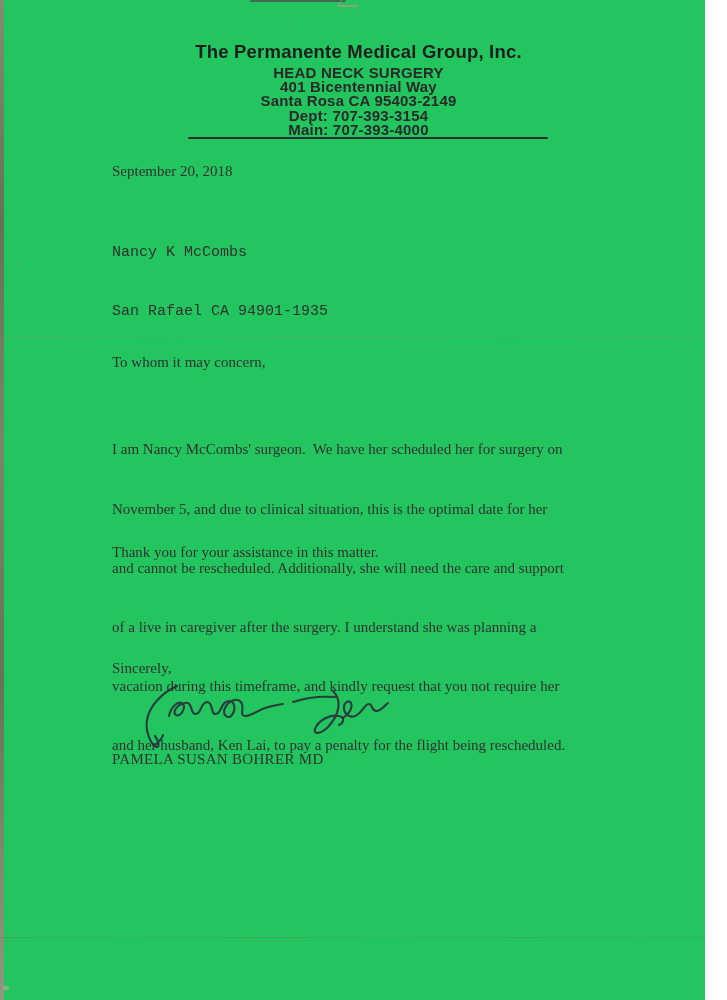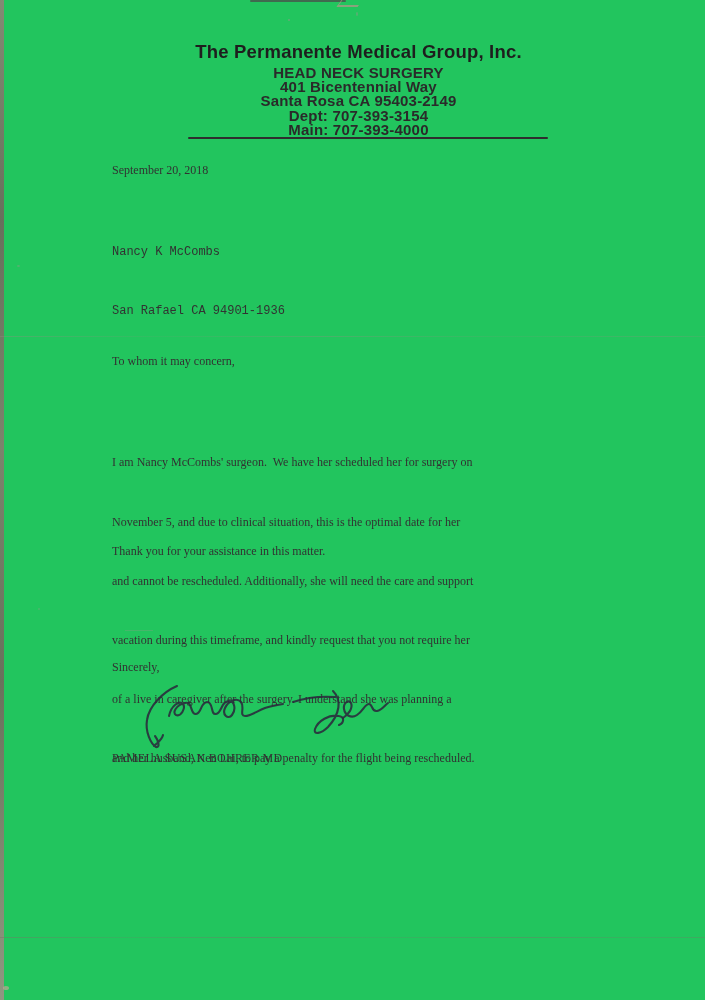"September 20, 2018" .txt { font-size: 12px -> 15px }
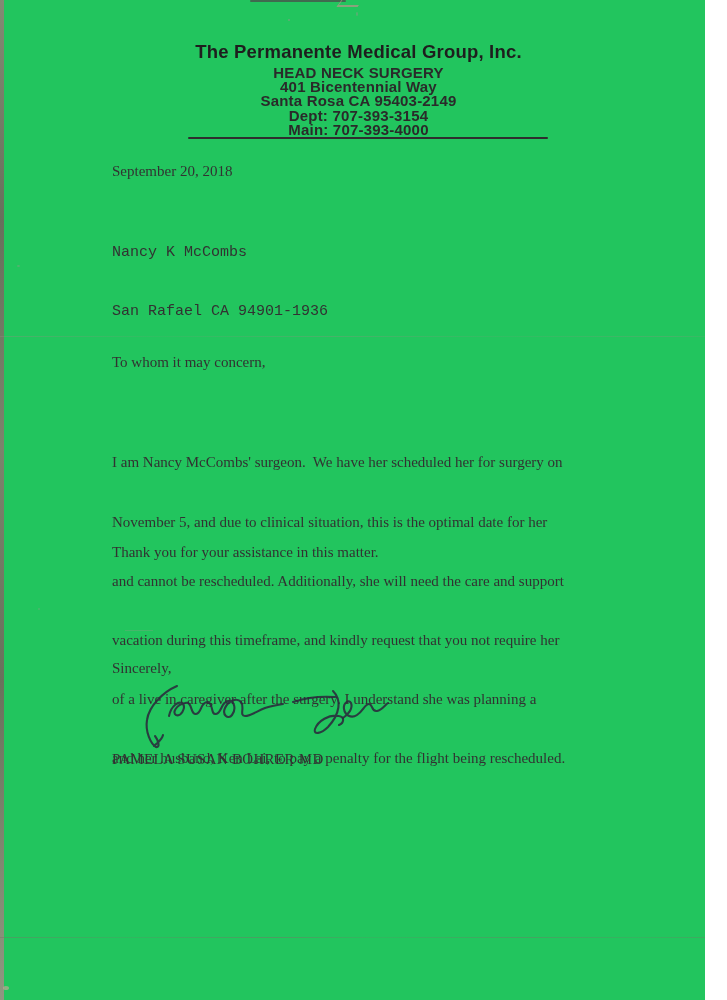"San Rafael CA 94901-1936" div { text: 94901-1936 -> 94901-1935 }
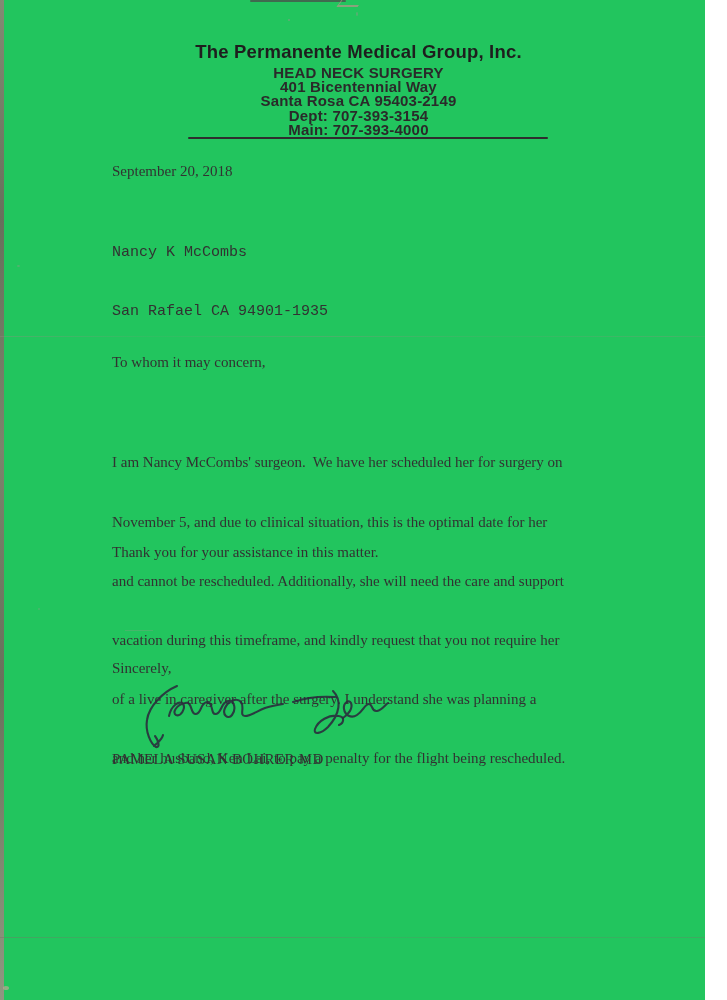"I am Nancy McCombs' surgeon." .body-par { top: 414px -> 401px }
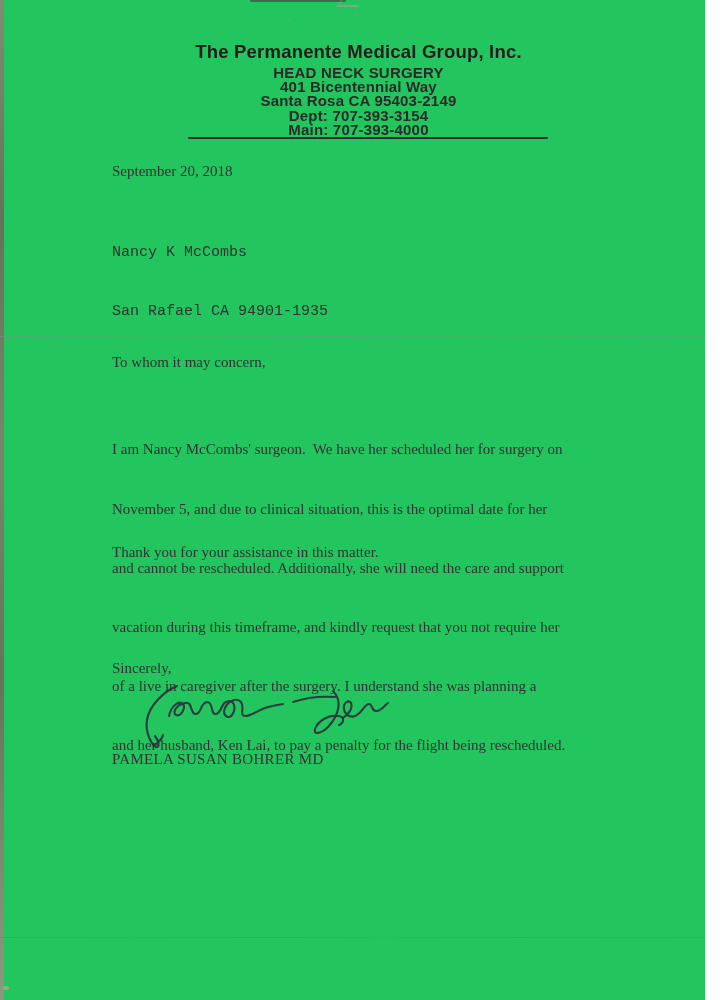"vacation during this timeframe, and" div.body-line { order: before "of a live in caregiver" -> after "of a live in caregiver" }
